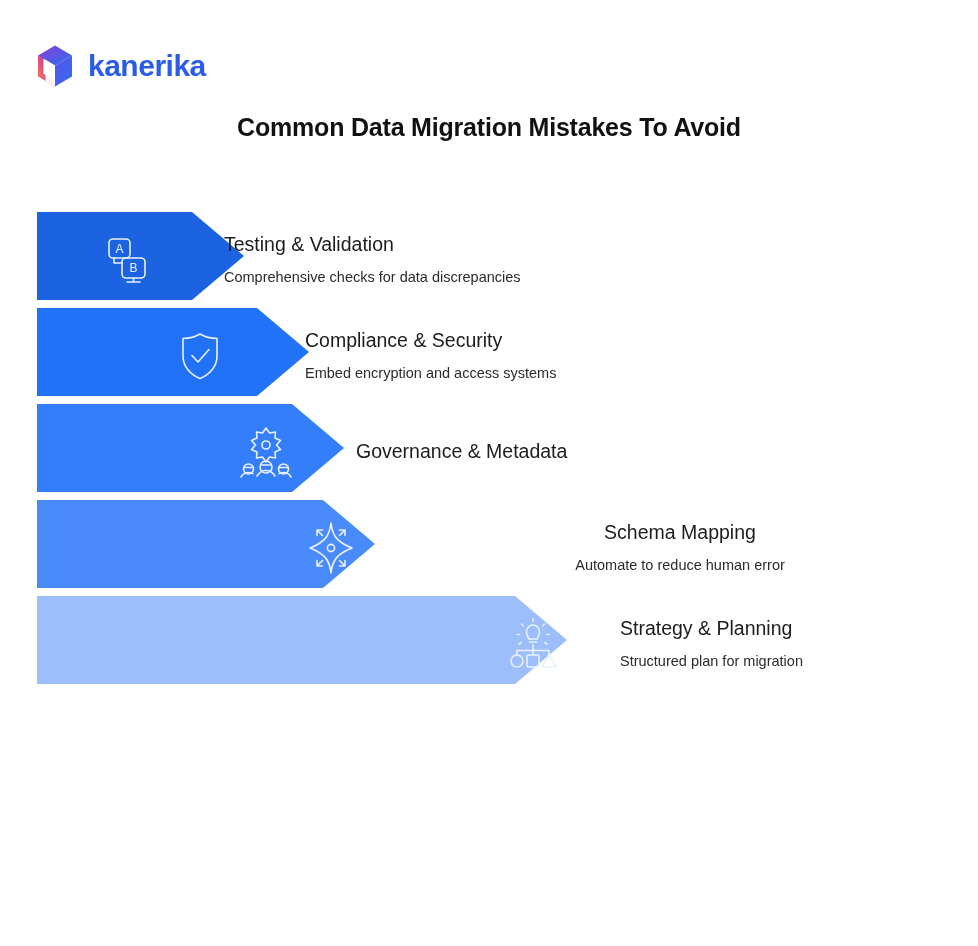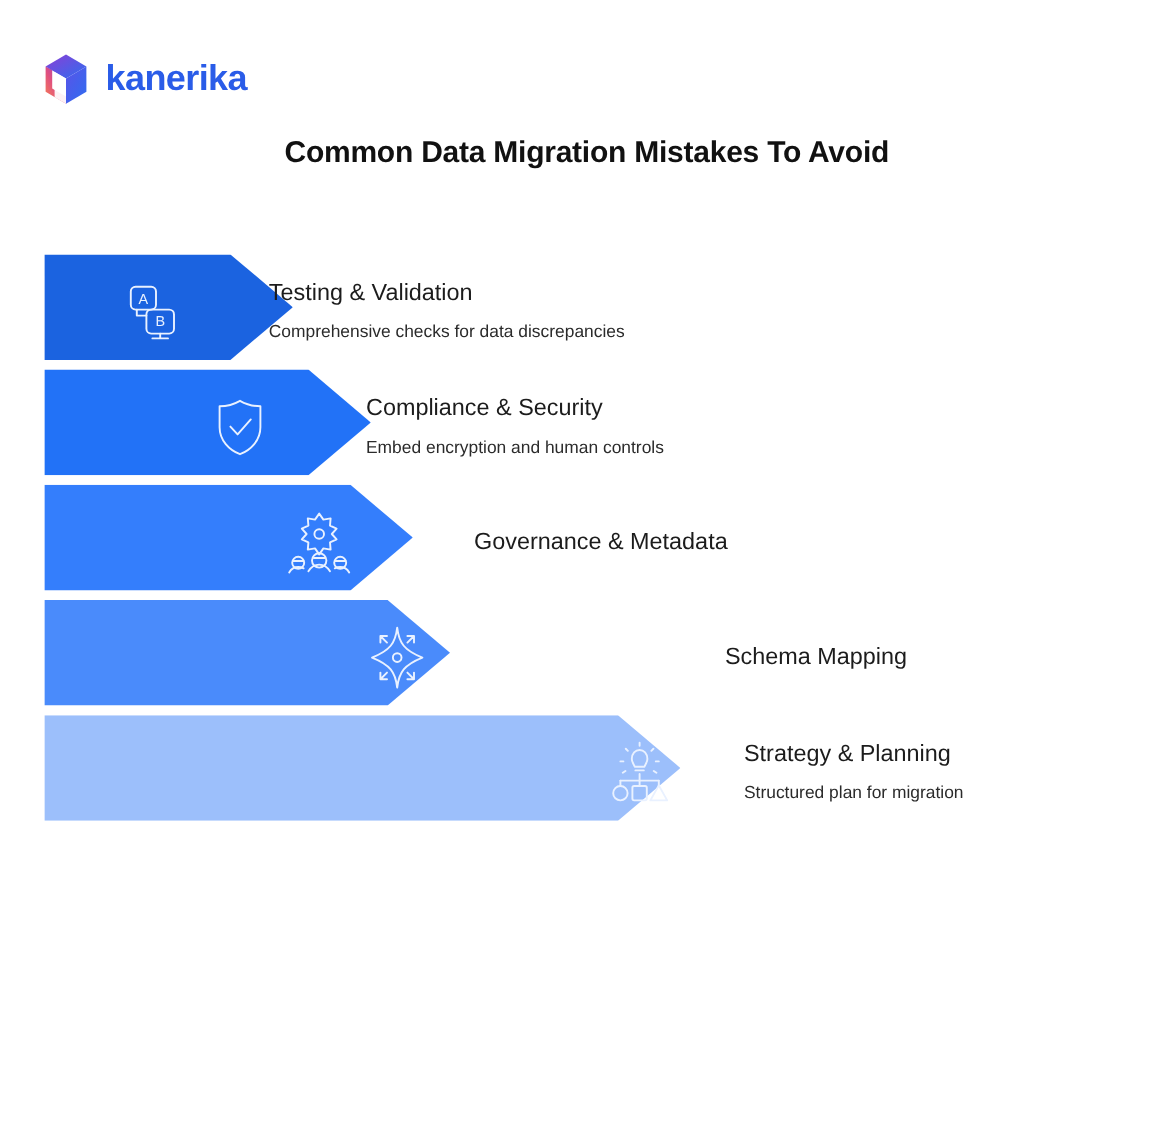"Embed encryption and human controls" div.row-sub { text: human controls -> access systems }
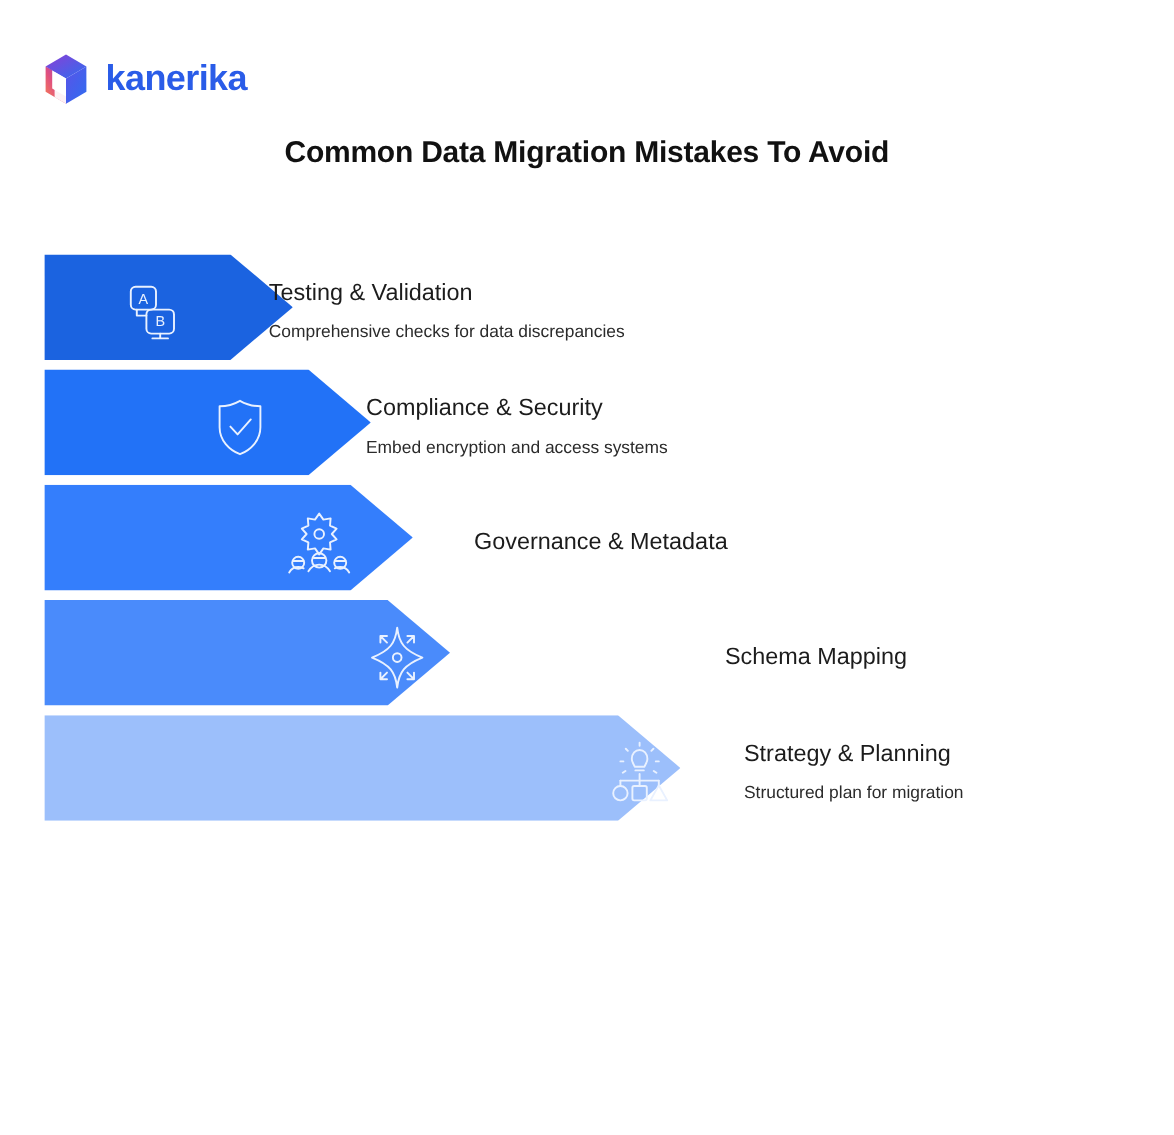"Governance & Metadata" div.labels { margin-left: 39px -> none }
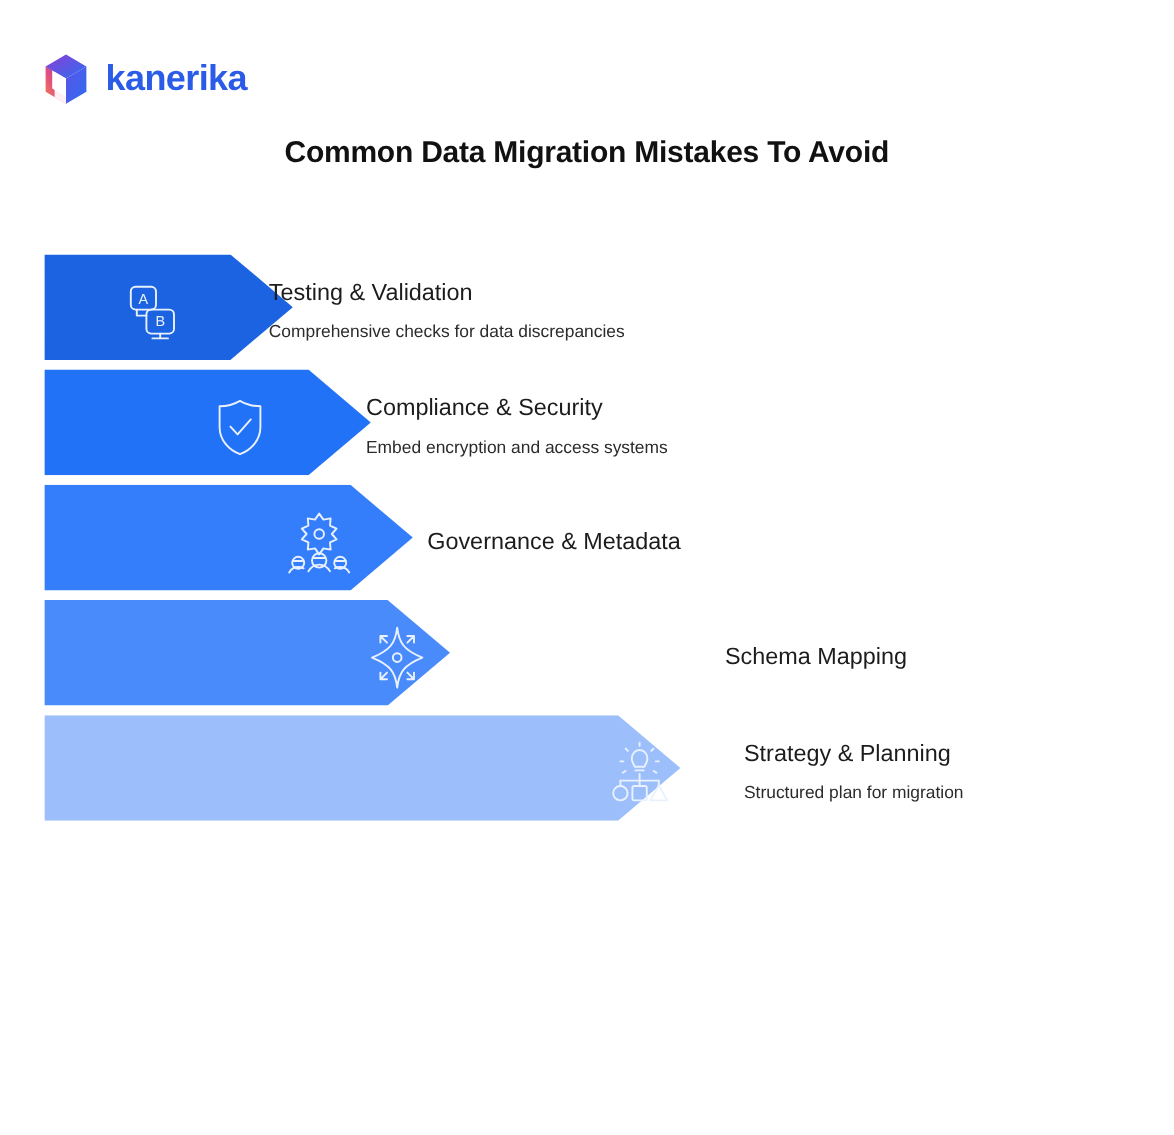"Automate to reduce human error" div.row-sub { html: none -> <div>Automate to reduce human error</div> }
